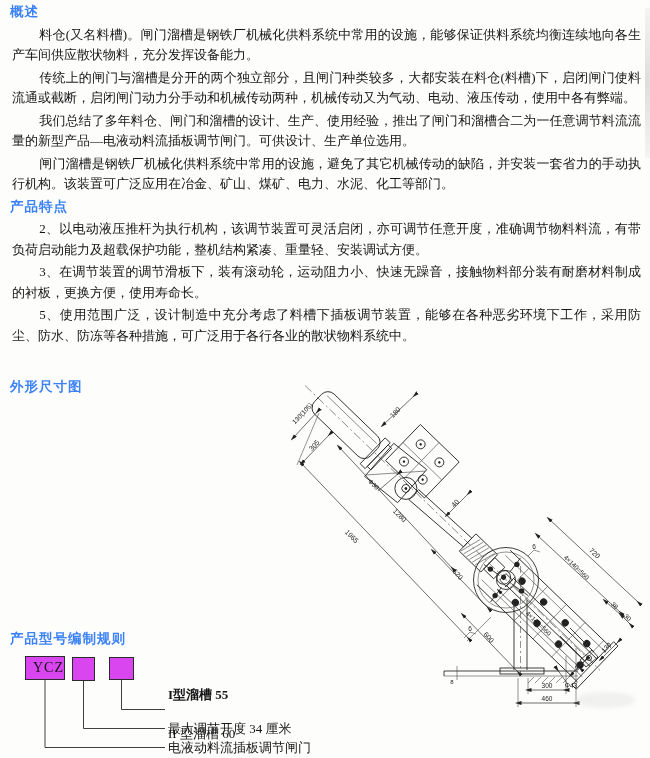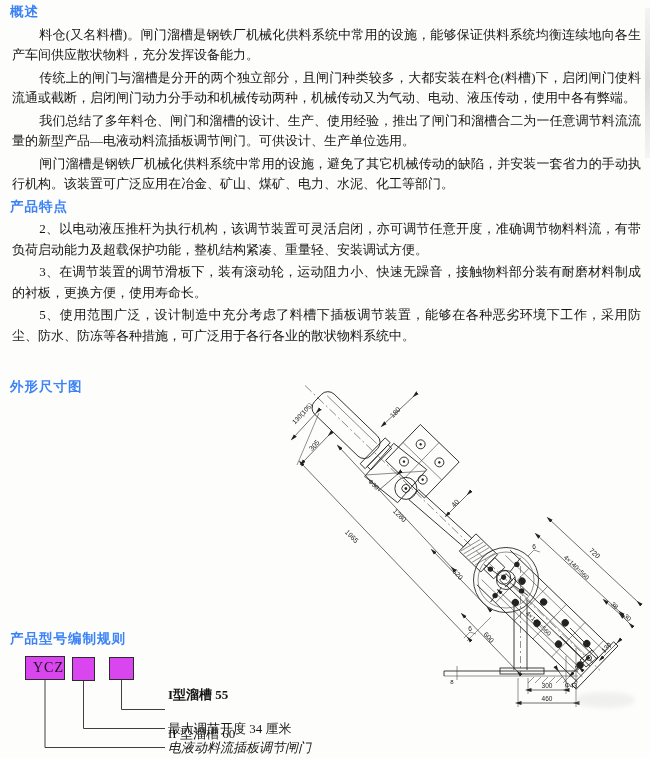"电液动料流插板调节闸门" div.leg { font-style: italic -> none }
